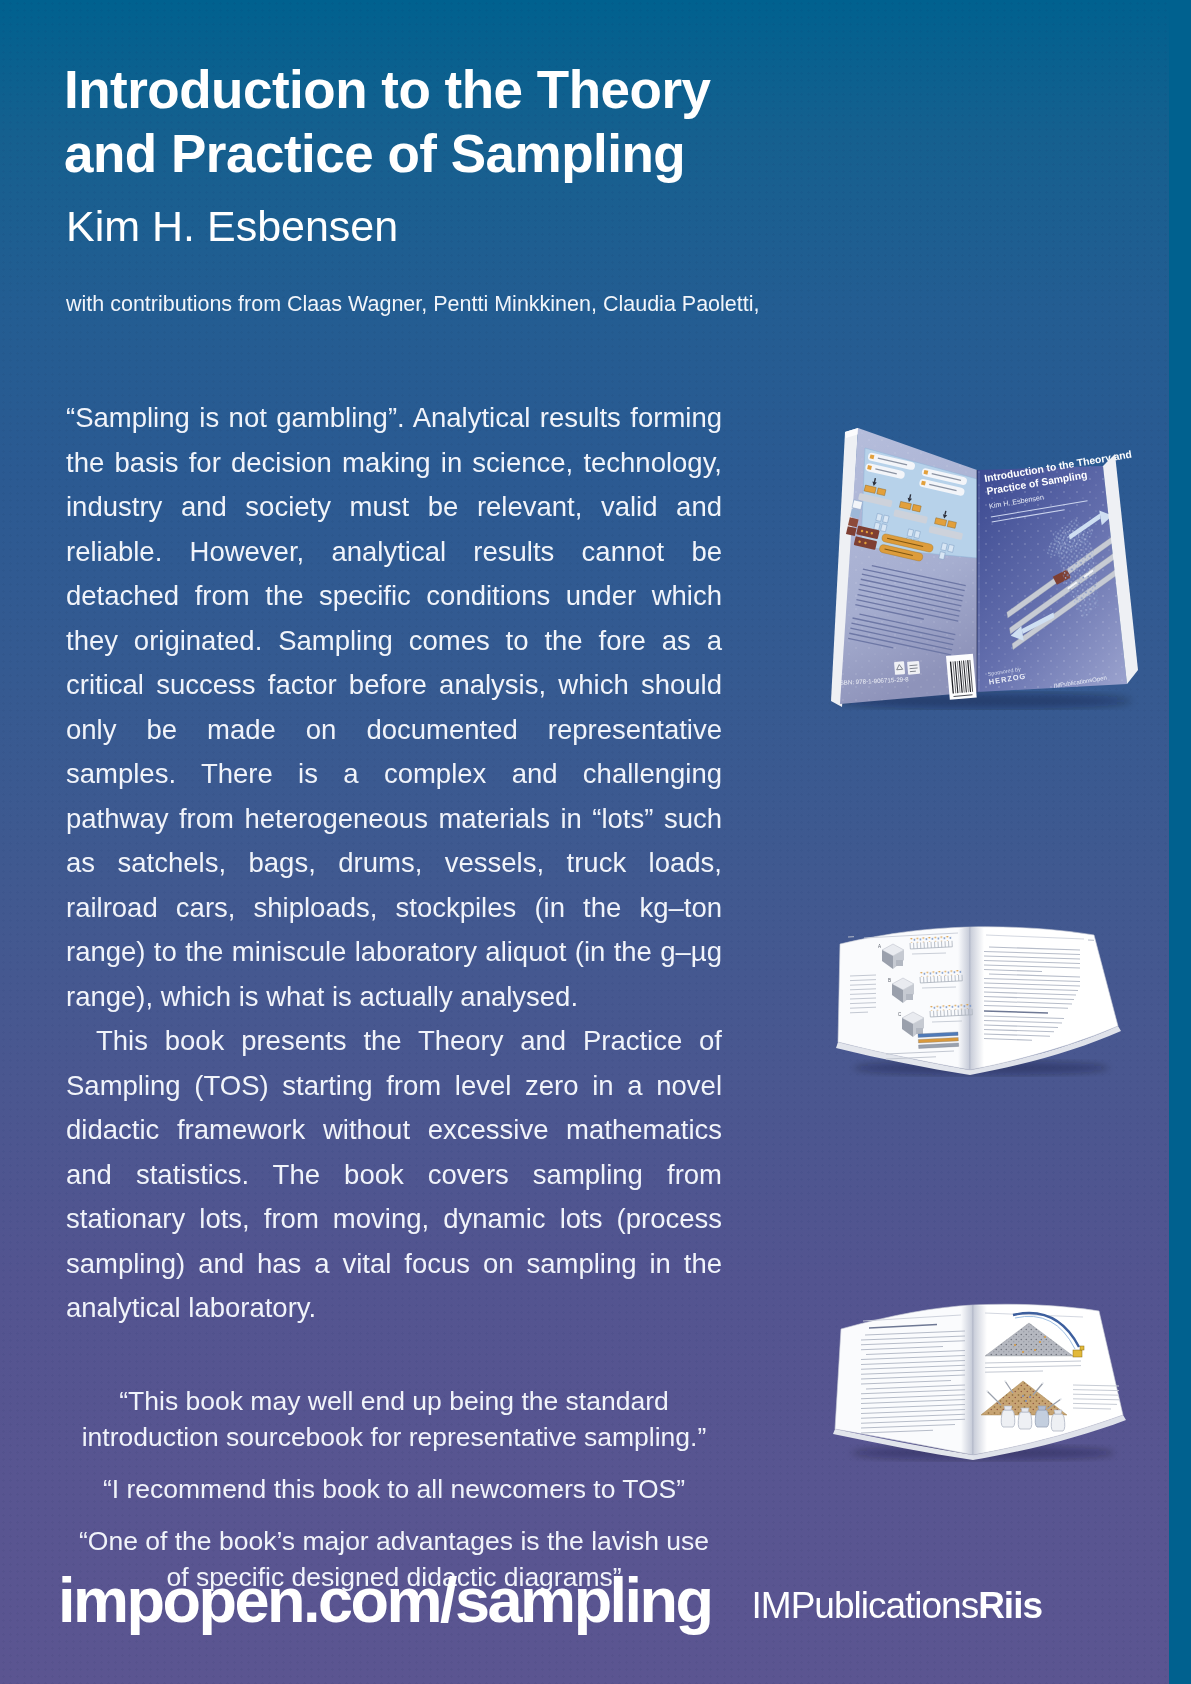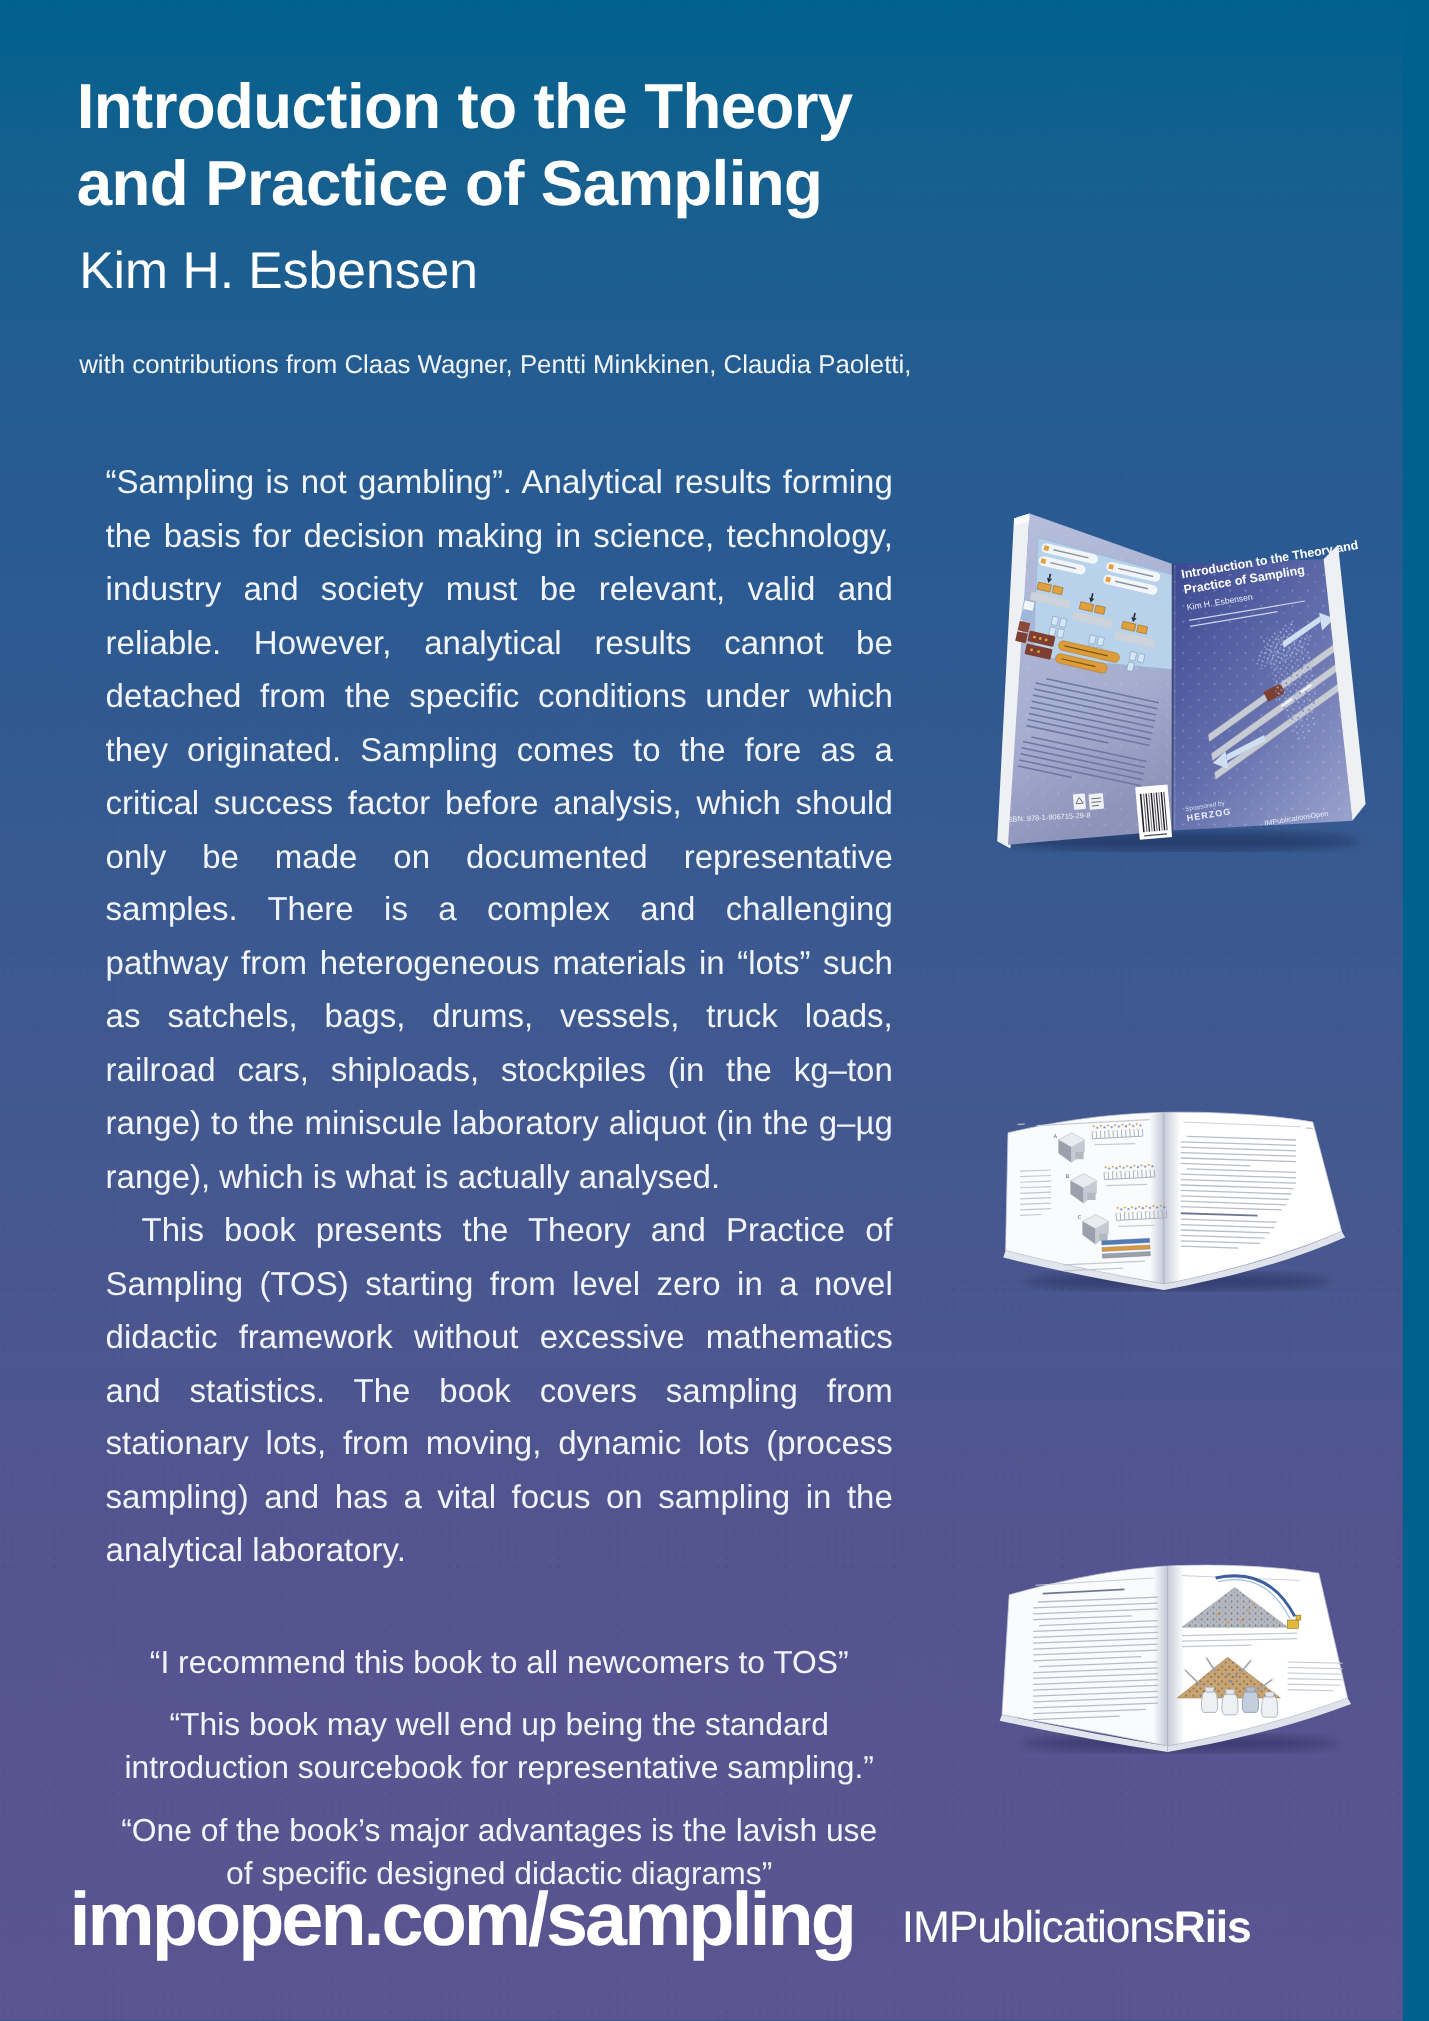"“Sampling is not gambling”. Analytical" .body-col { margin-left: 22px -> none; top: 380px -> 396px }
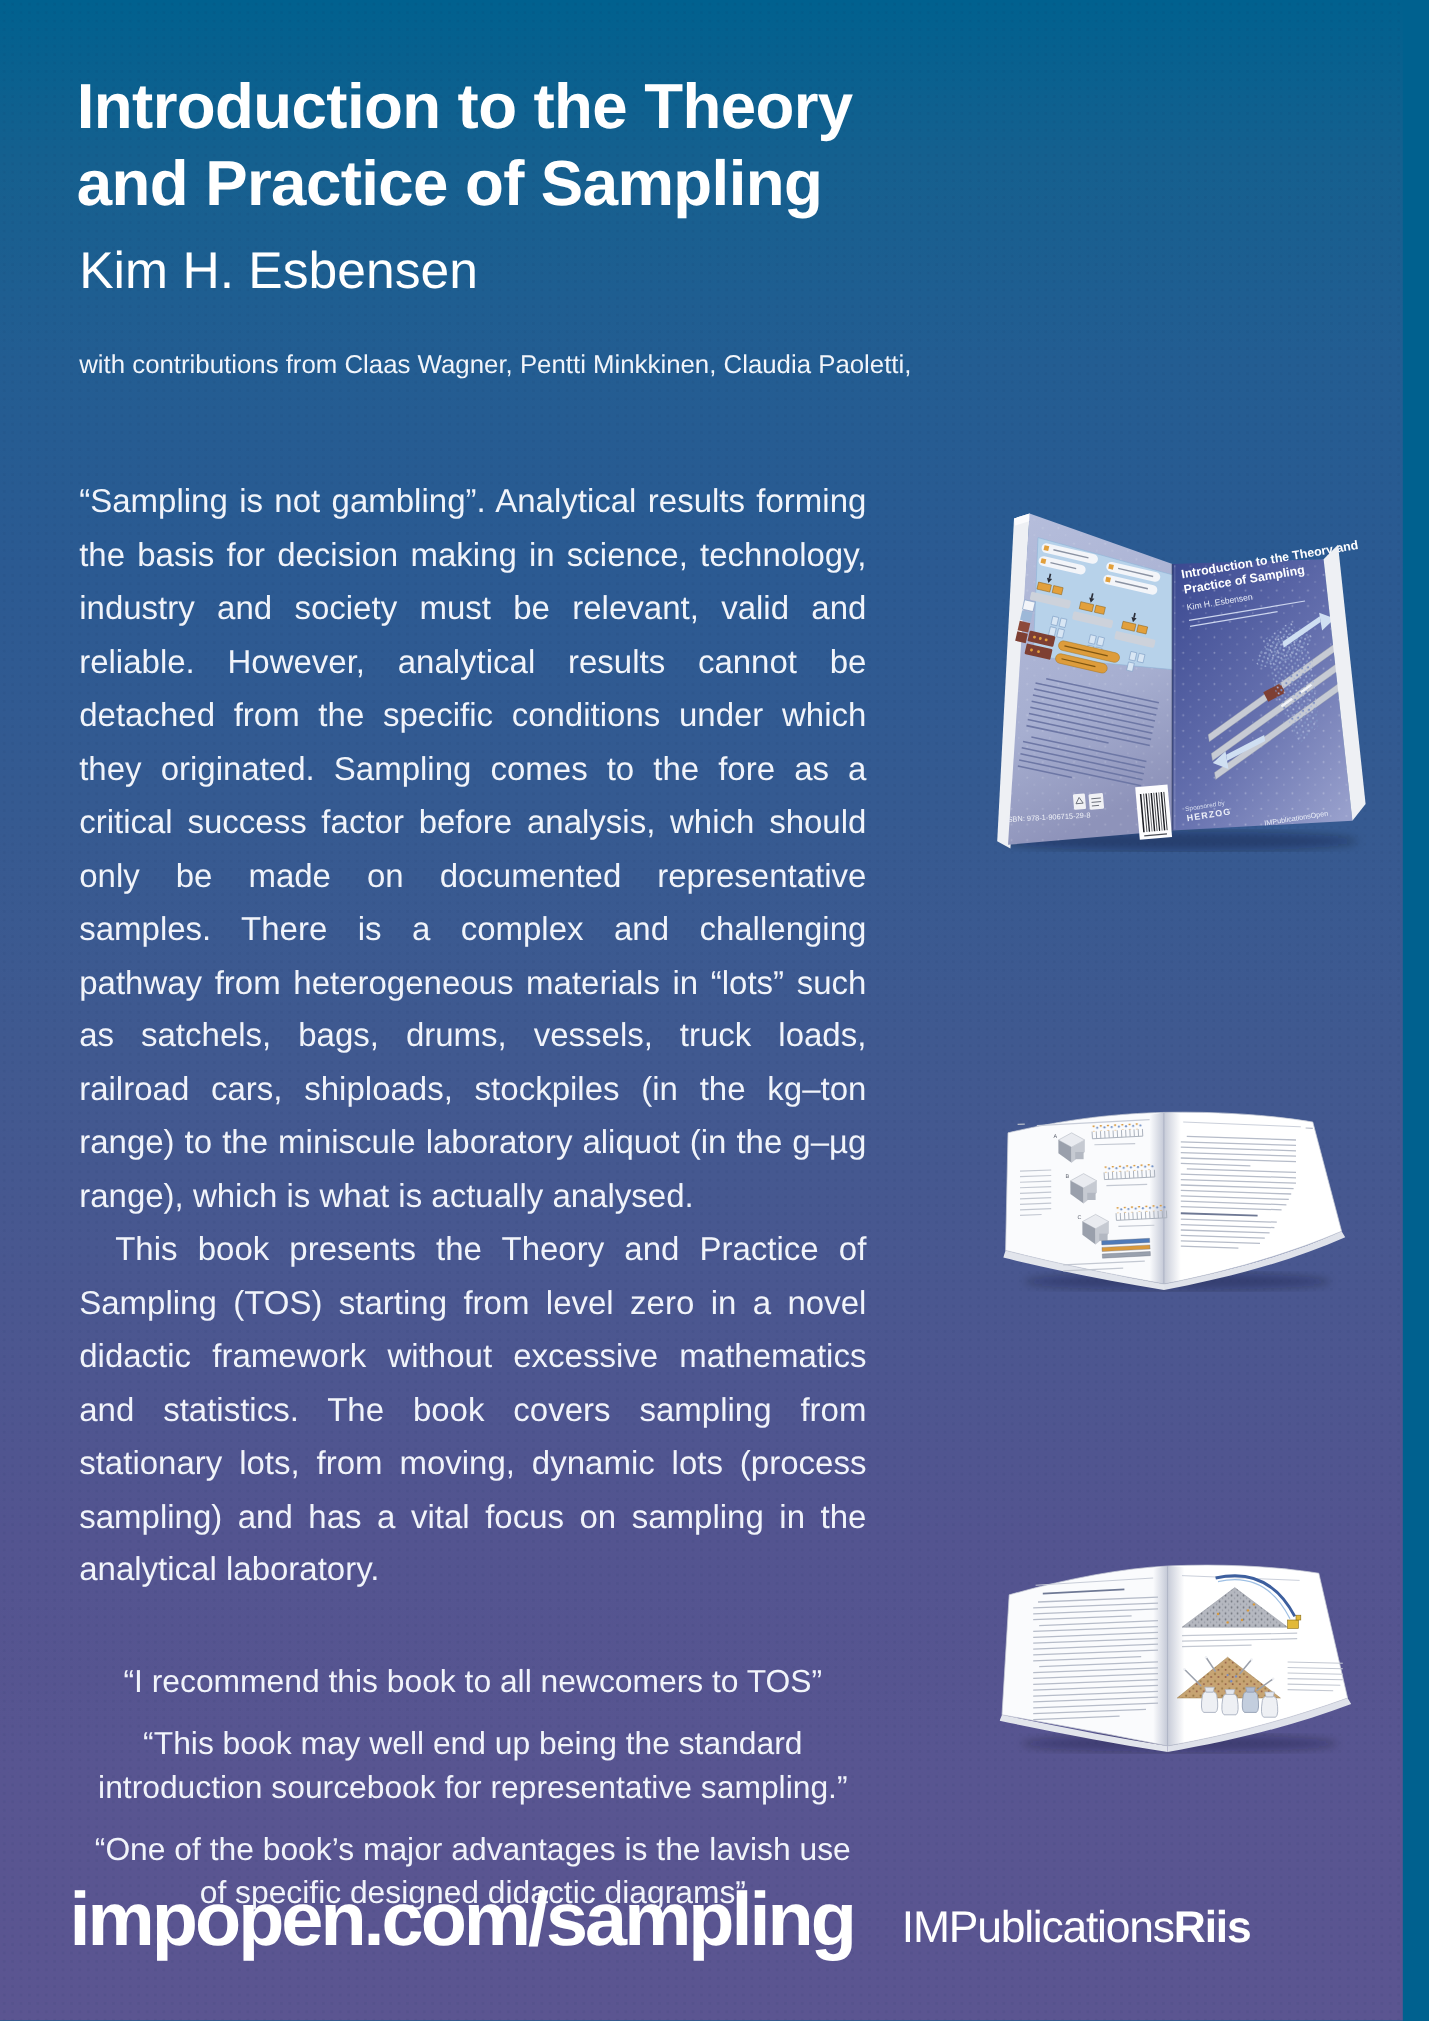"“I recommend this book to" p { order: before "“This book may well end" -> after "“This book may well end" }
